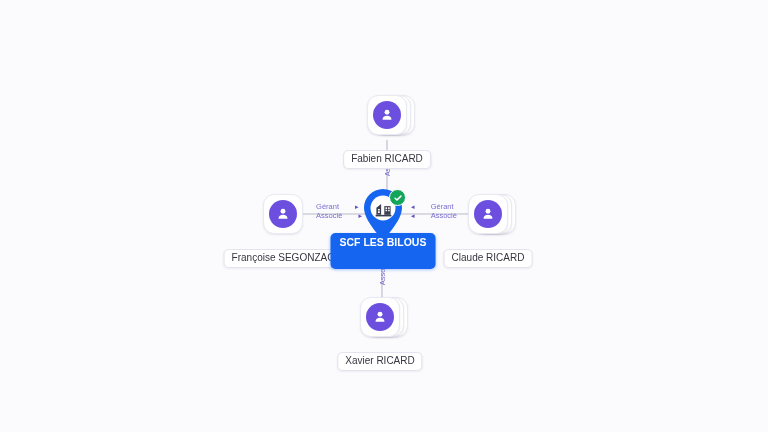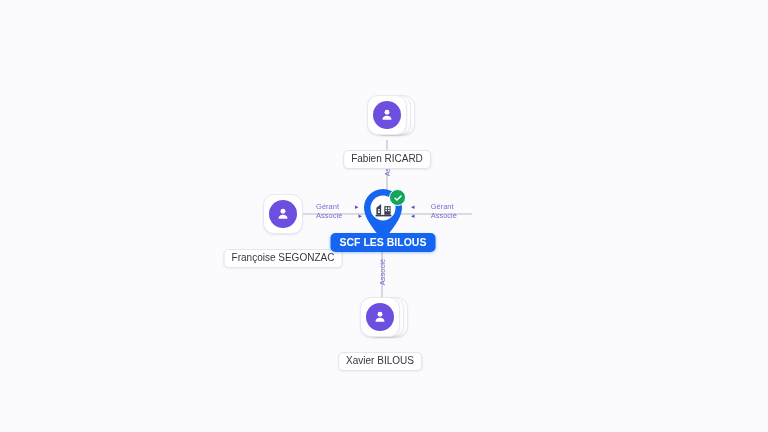"SCF LES BILOUS" .company-label { padding: 3px 9px 4px 9px -> 3px 9px 21px 9px }
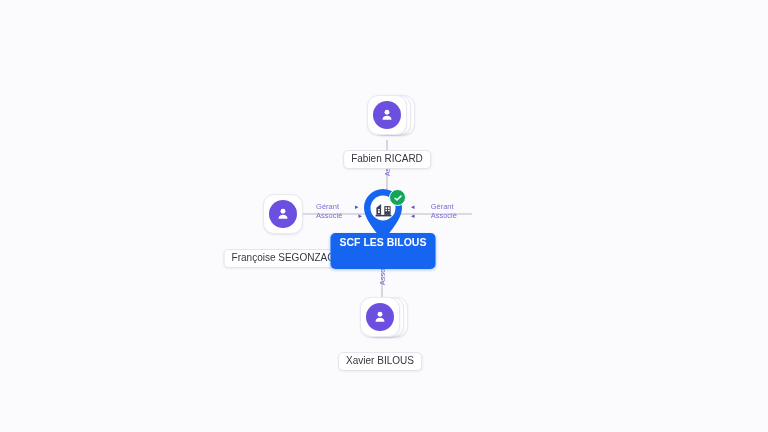"Claude RICARD" div.node { html: none -> <div> <div> <div></div> <div></div> <div> <div> <svg> <circle></circle> <path></path> </svg> </div> </div> </div> <div>Claude RICARD</div> </div> }
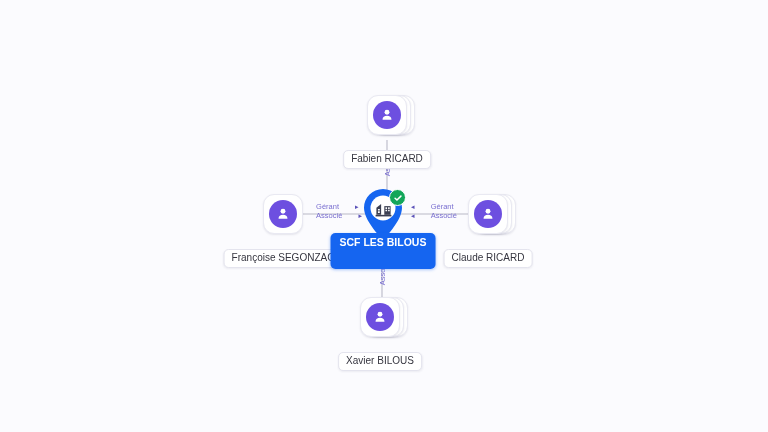"Xavier BILOUS" div.name-label { text: BILOUS -> RICARD }
